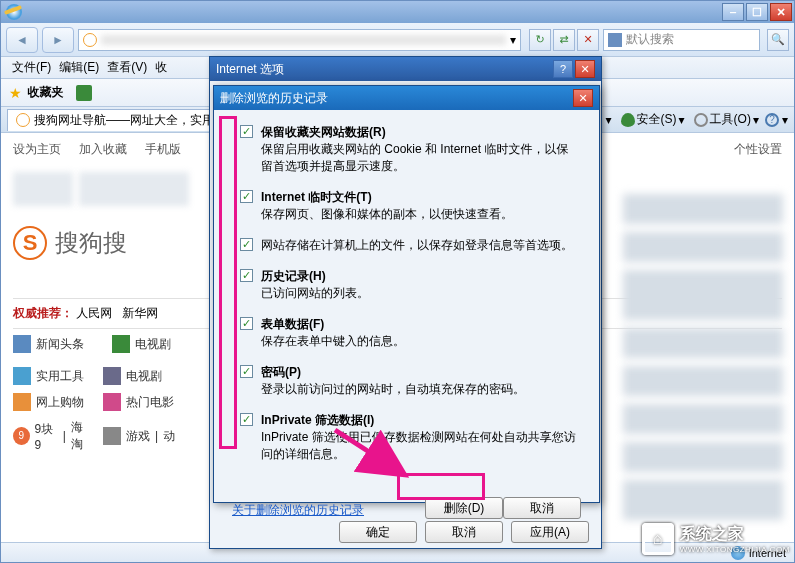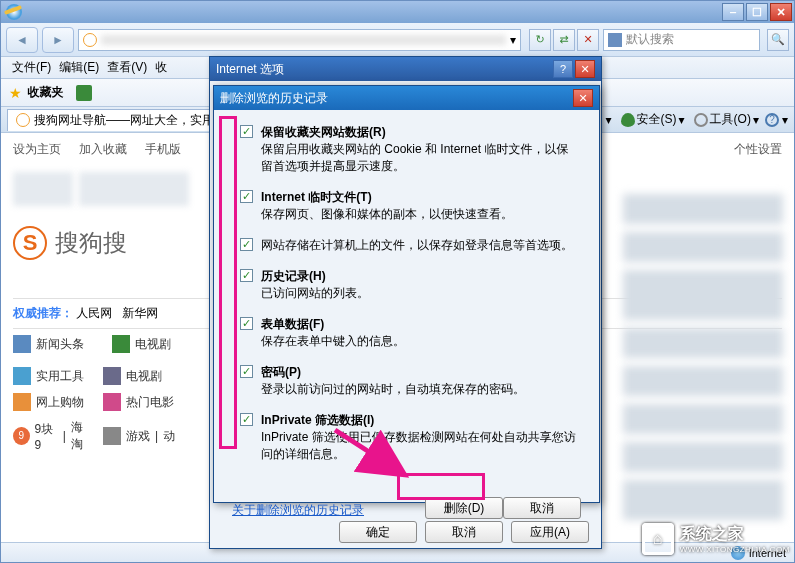"权威推荐：" .rec-row b { color: #3b82f6 -> #b91c1c }
